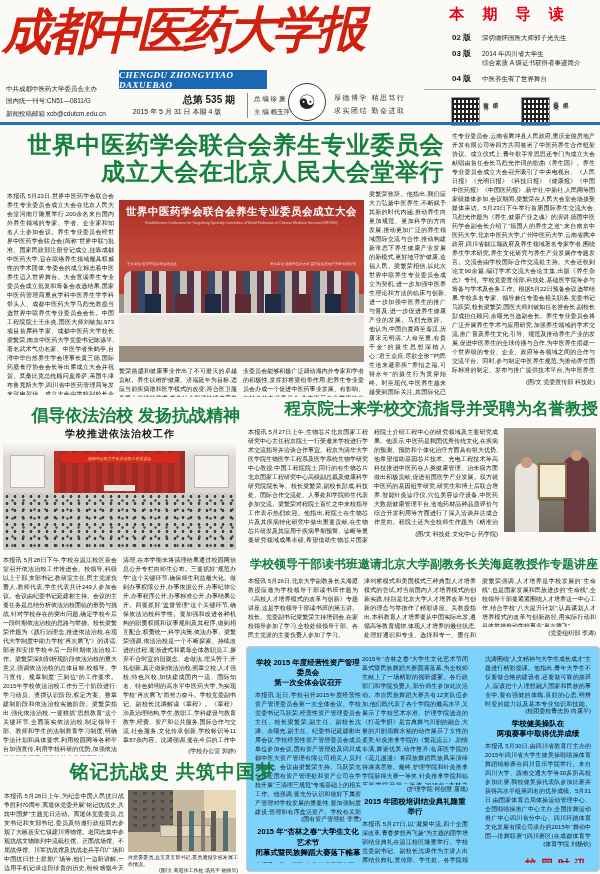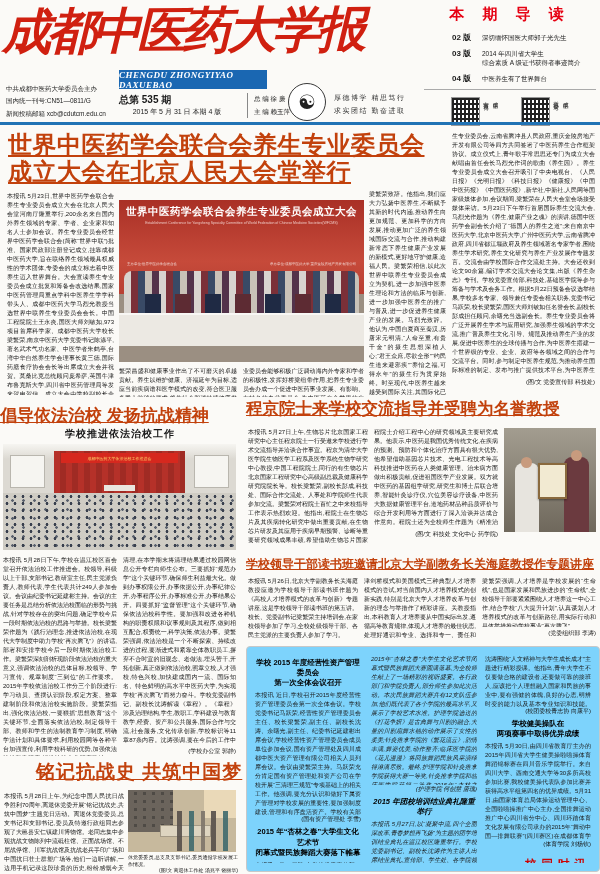"总第 535 期" .issue-no { text-align: left -> right }
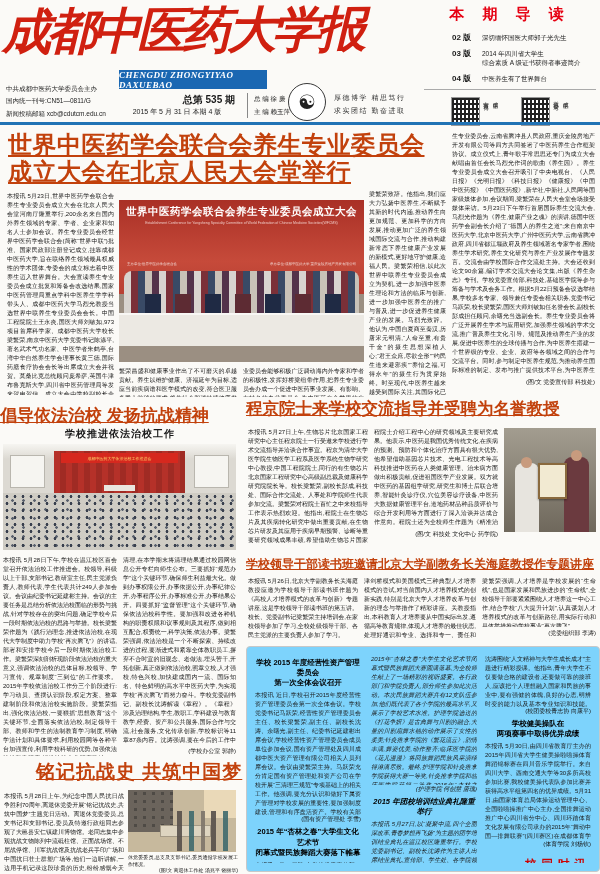"世界中医药学会联合会养生专业委员会" .hl { color: #c2410c -> #15803d; text-align: left -> right; text-decoration: underline -> none }
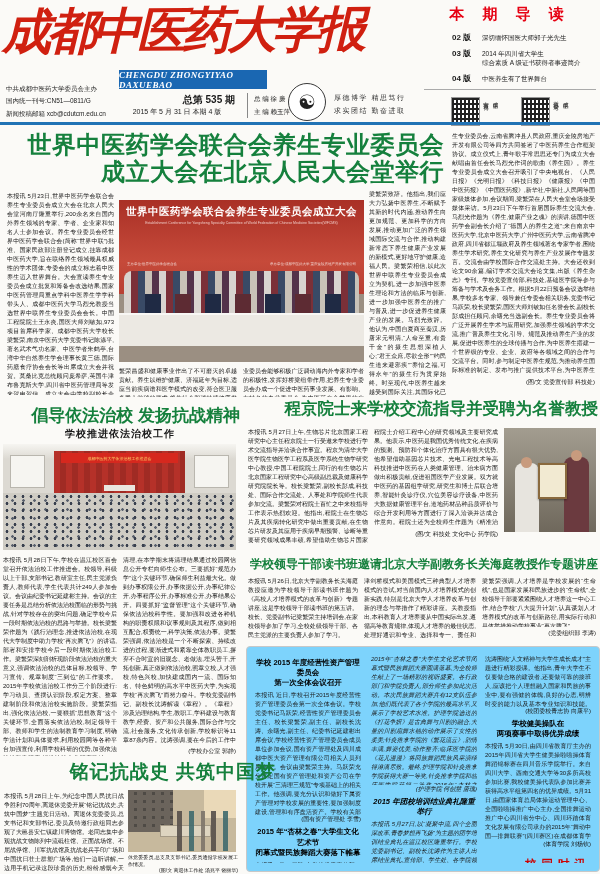"2015 年团校培训结业典礼隆重举行" div.bcol { font-style: italic -> none; left: 124px -> 115px }
